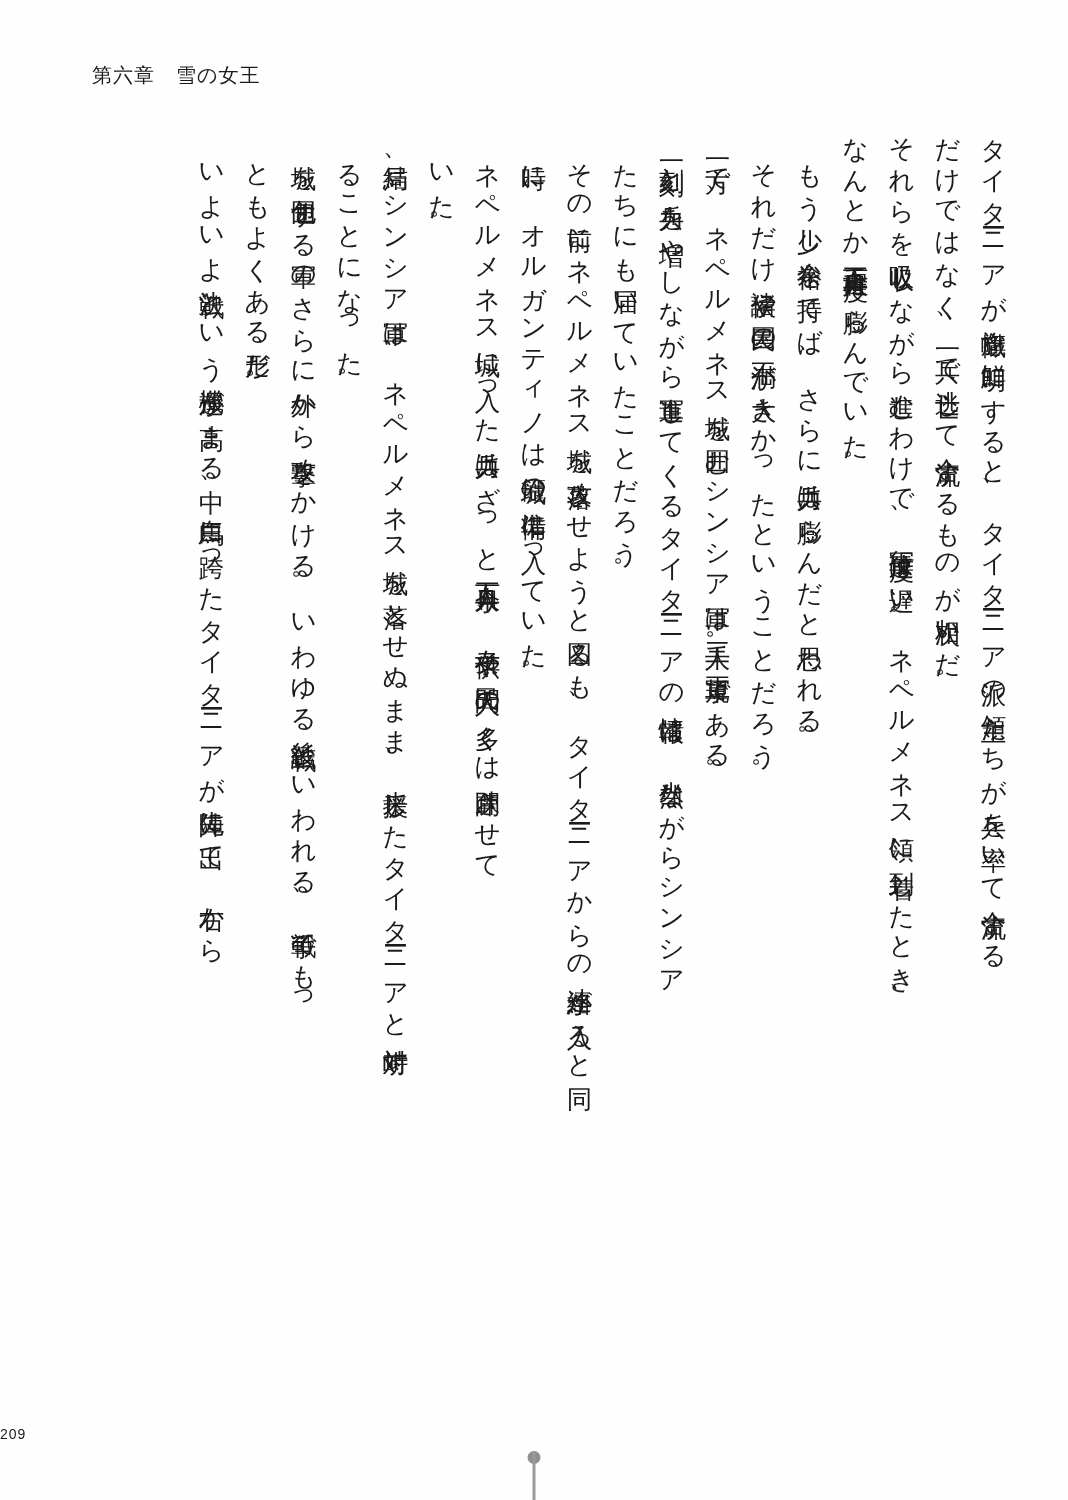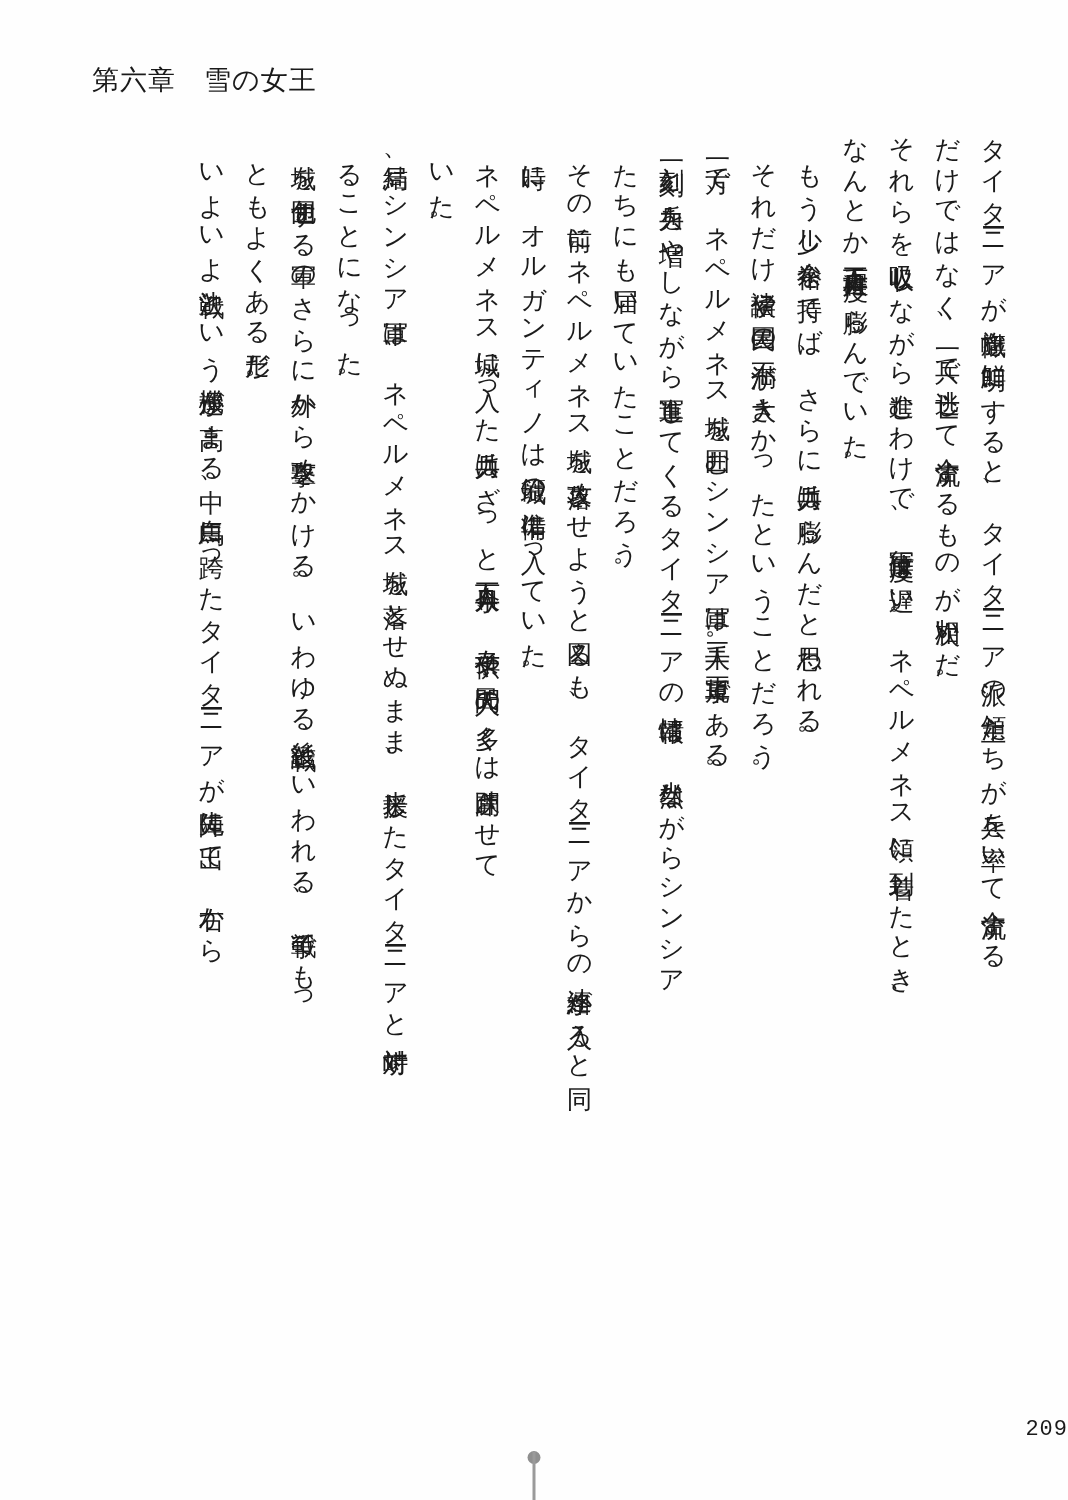"第六章 雪の女王" .running-head { font-size: 27px -> 20px }
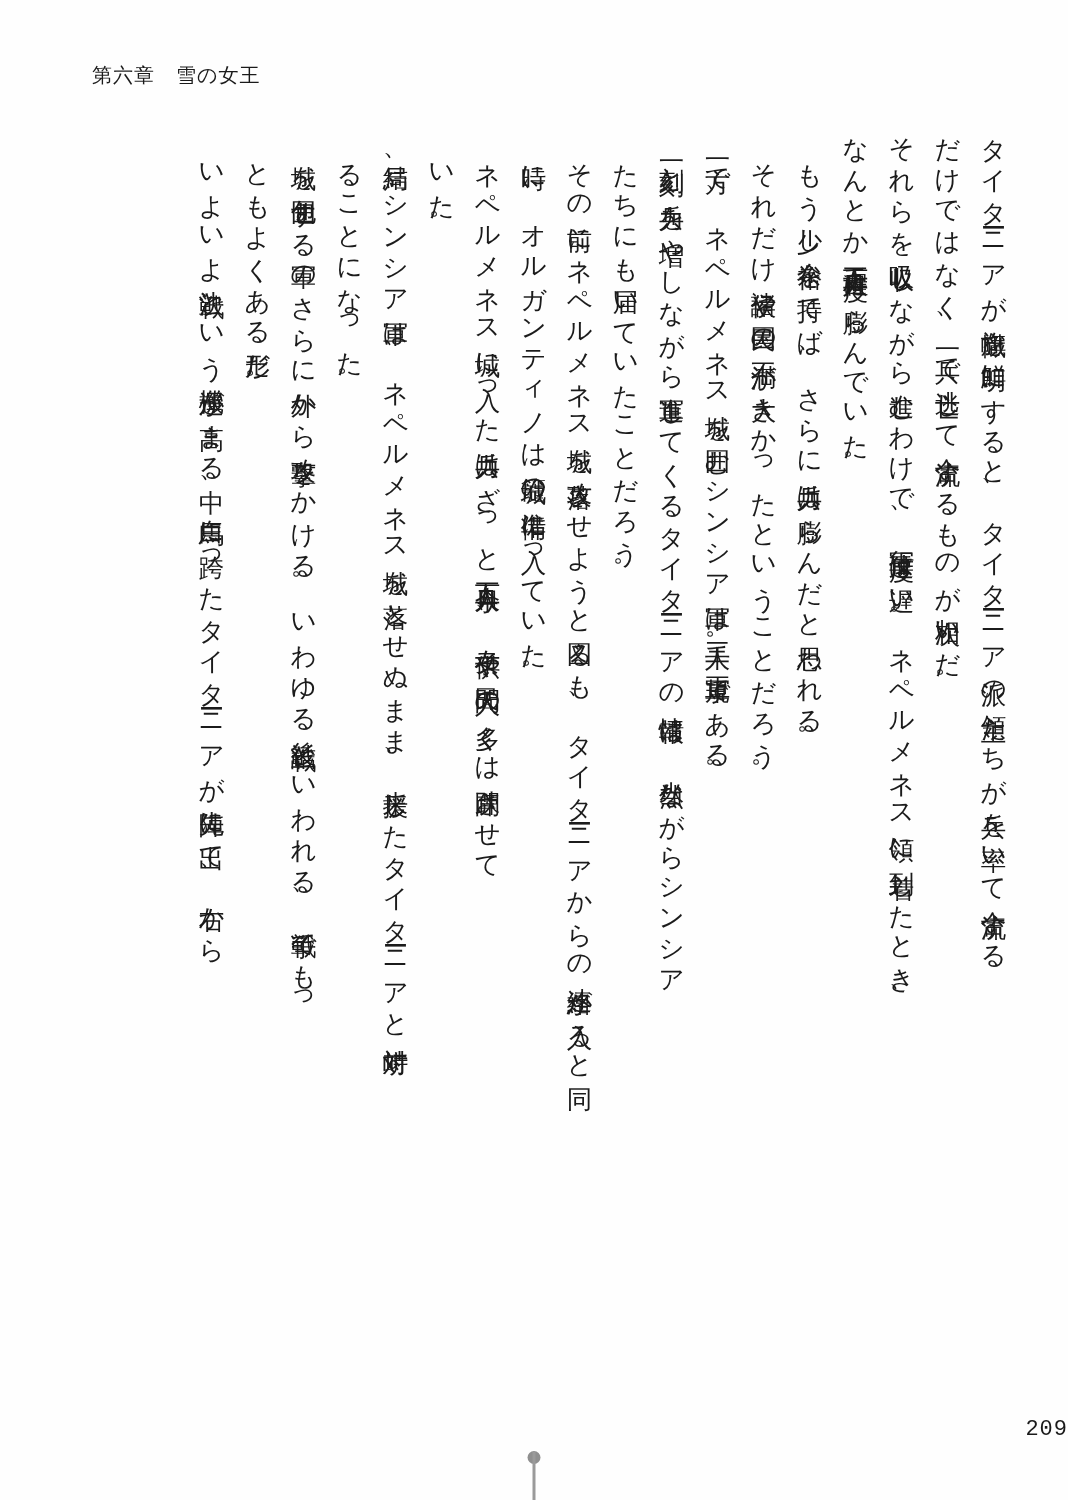"209" .page-number { font-family: Liberation Mono, monospace -> Liberation Sans, sans-serif; font-size: 22px -> 14px; text-align: right -> left }
